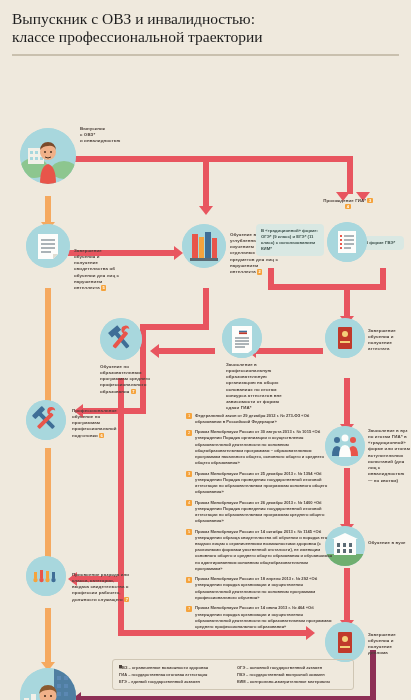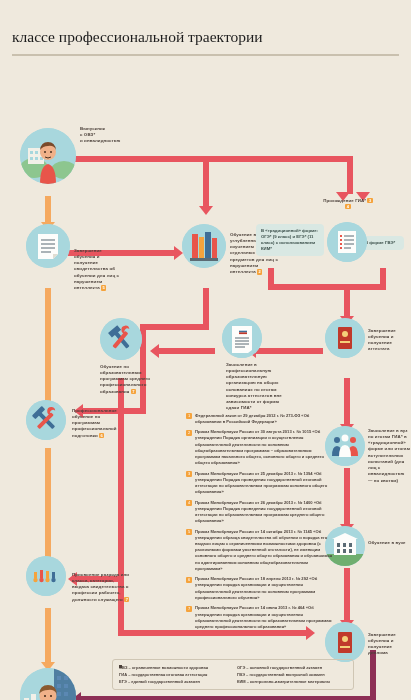"Выпускник с ОВЗ и инвалидностью:" span { html: none -> <span>Выпускник с ОВЗ и инвалидностью:</span> }
